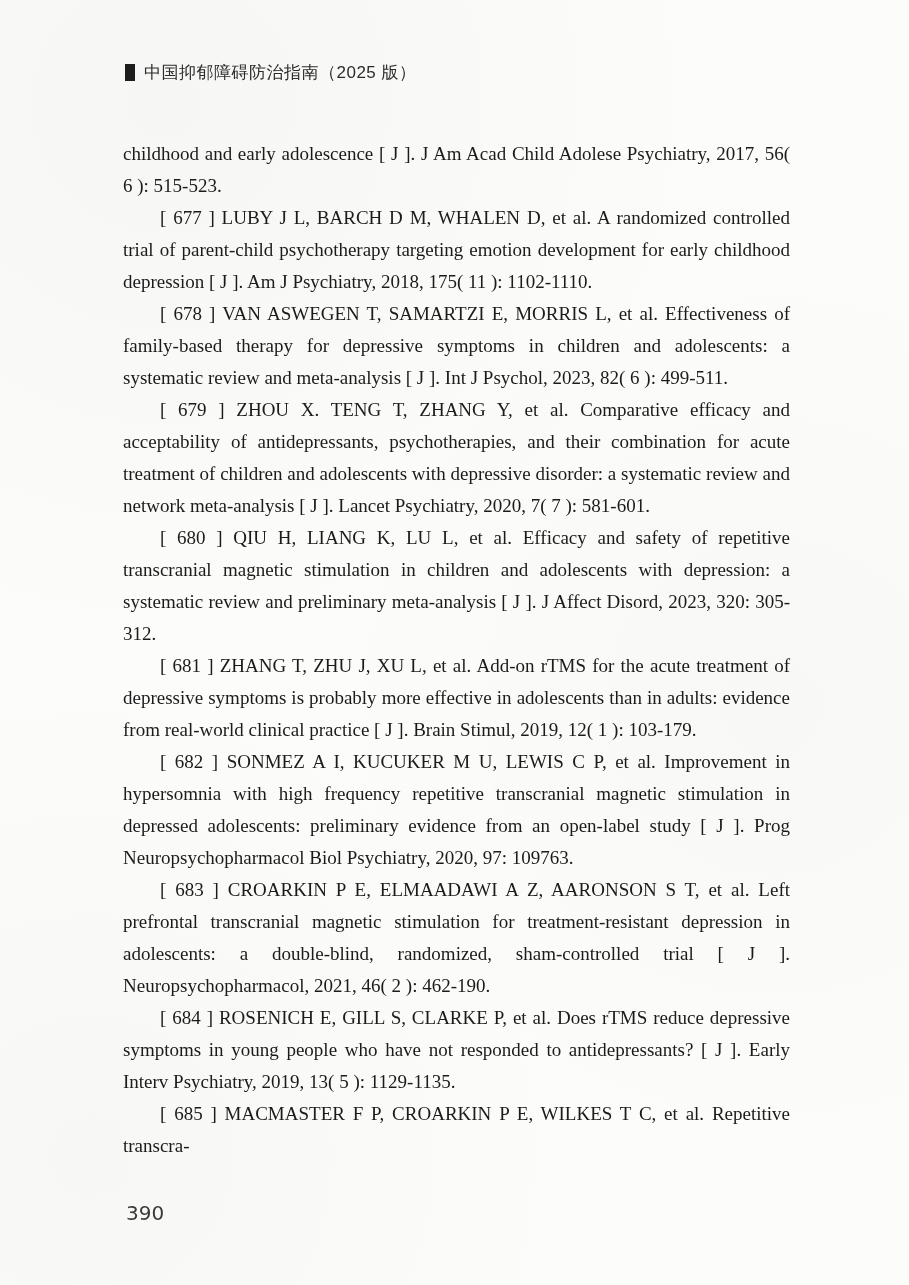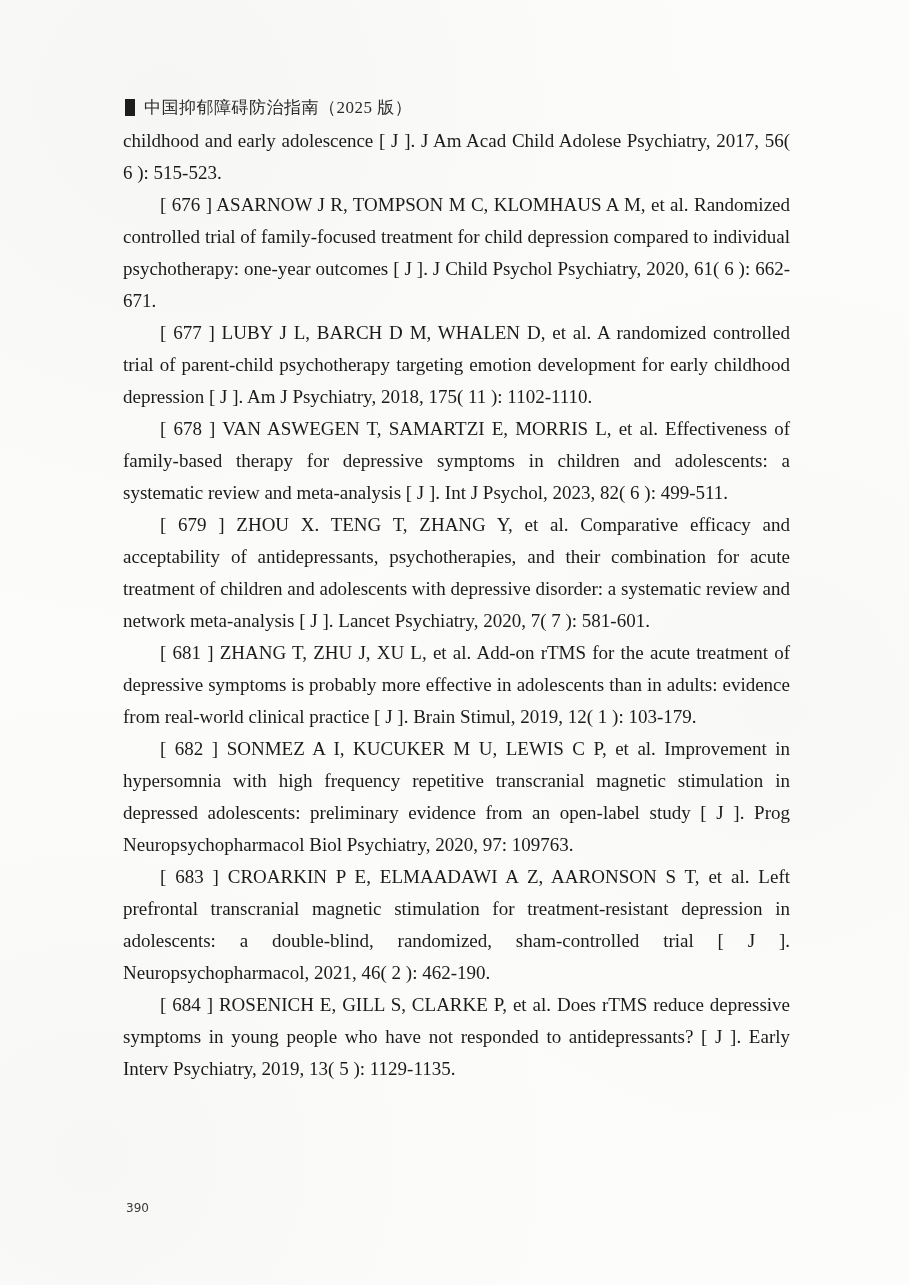"中国抑郁障碍防治指南（2025 版）" .header { font-family: Liberation Serif, serif -> Liberation Sans, sans-serif; margin-top: 35px -> none }
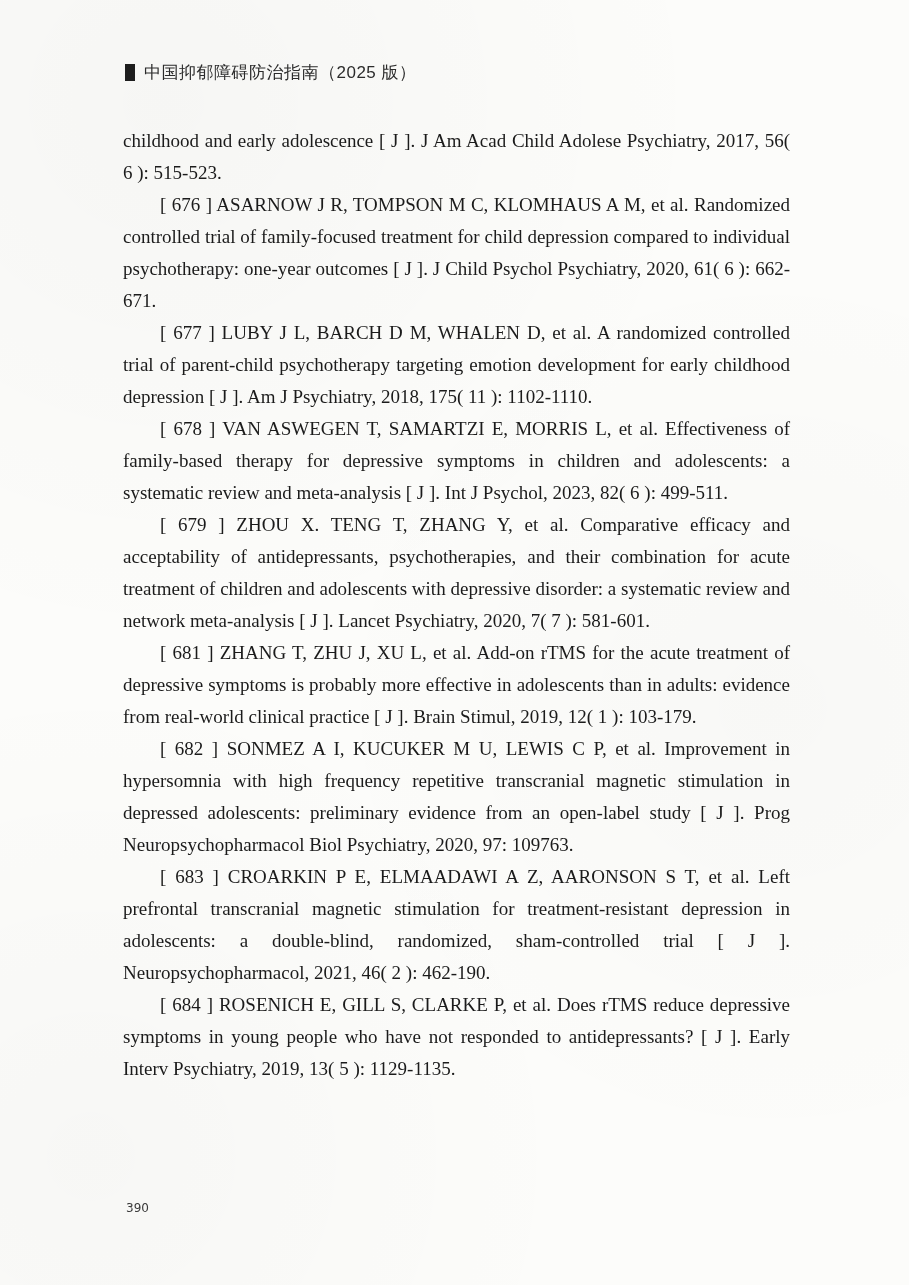"childhood and early adolescence [" .refs { top: 125px -> 138px }
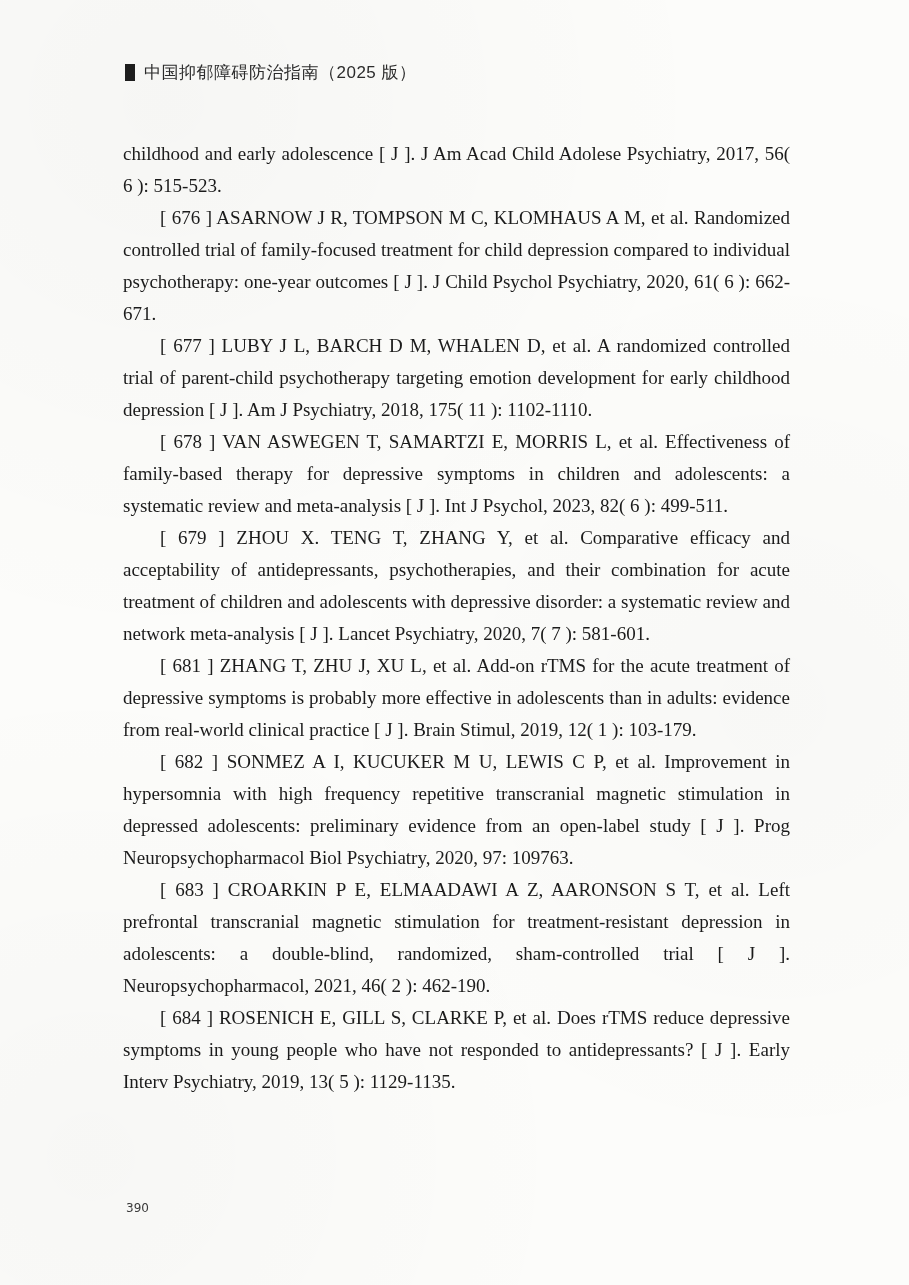"[ 676 ] ASARNOW J" p { html: <p>[ 676 ] ASARNOW J R, TOMPSON M C, KLOMHAUS A M, et al. Randomized controlled trial of family-focused treatment for child depression compared to individual psychotherapy: one-year outcomes [ J ]. J Child Psychol Psychiatry, 2020, 61( 6 ): 662-671.</p> -> none }
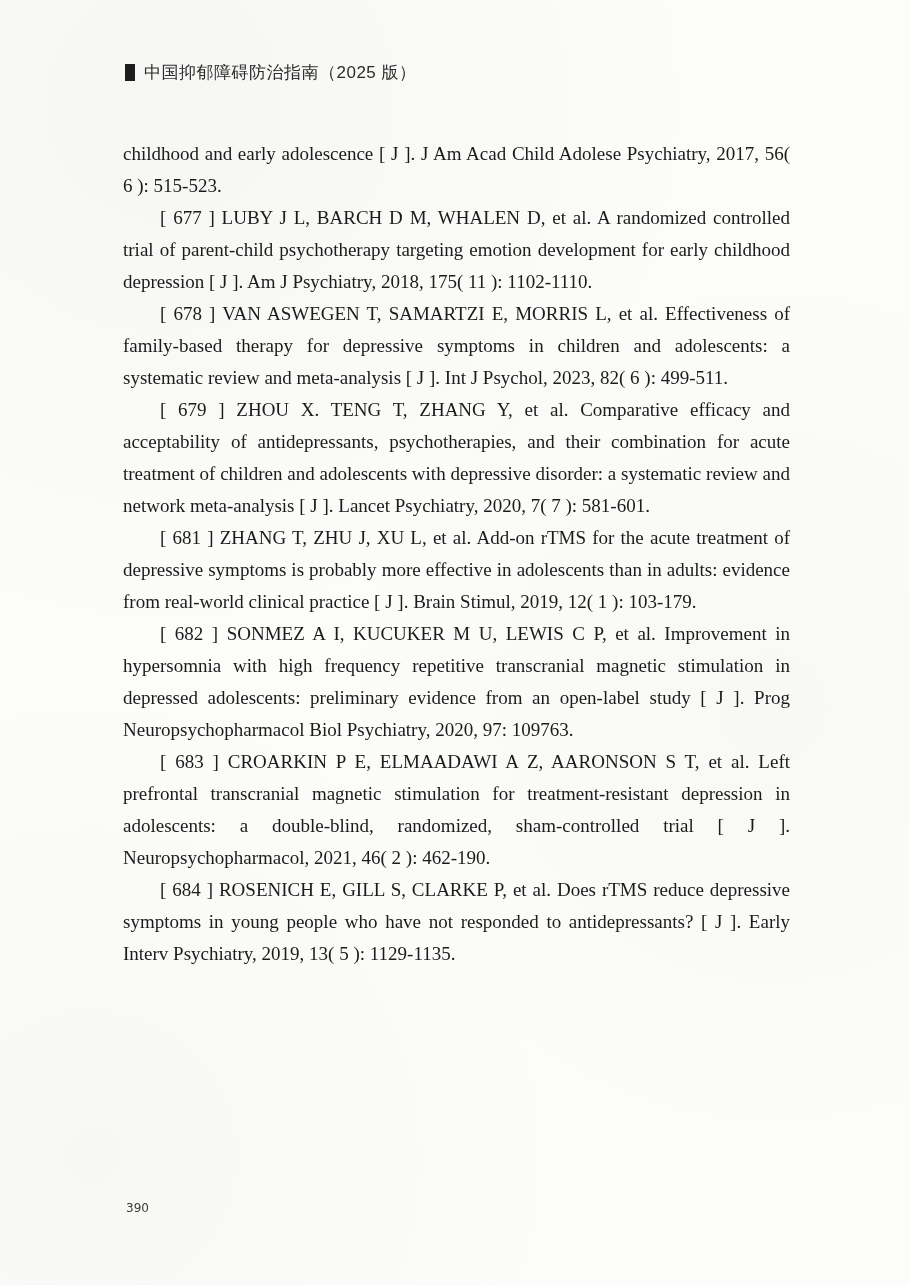"[ 680 ] QIU H," p { html: none -> <p>[ 680 ] QIU H, LIANG K, LU L, et al. Efficacy and safety of repetitive transcranial magnetic stimulation in children and adolescents with depression: a systematic review and preliminary meta-analysis [ J ]. J Affect Disord, 2023, 320: 305-312.</p> }
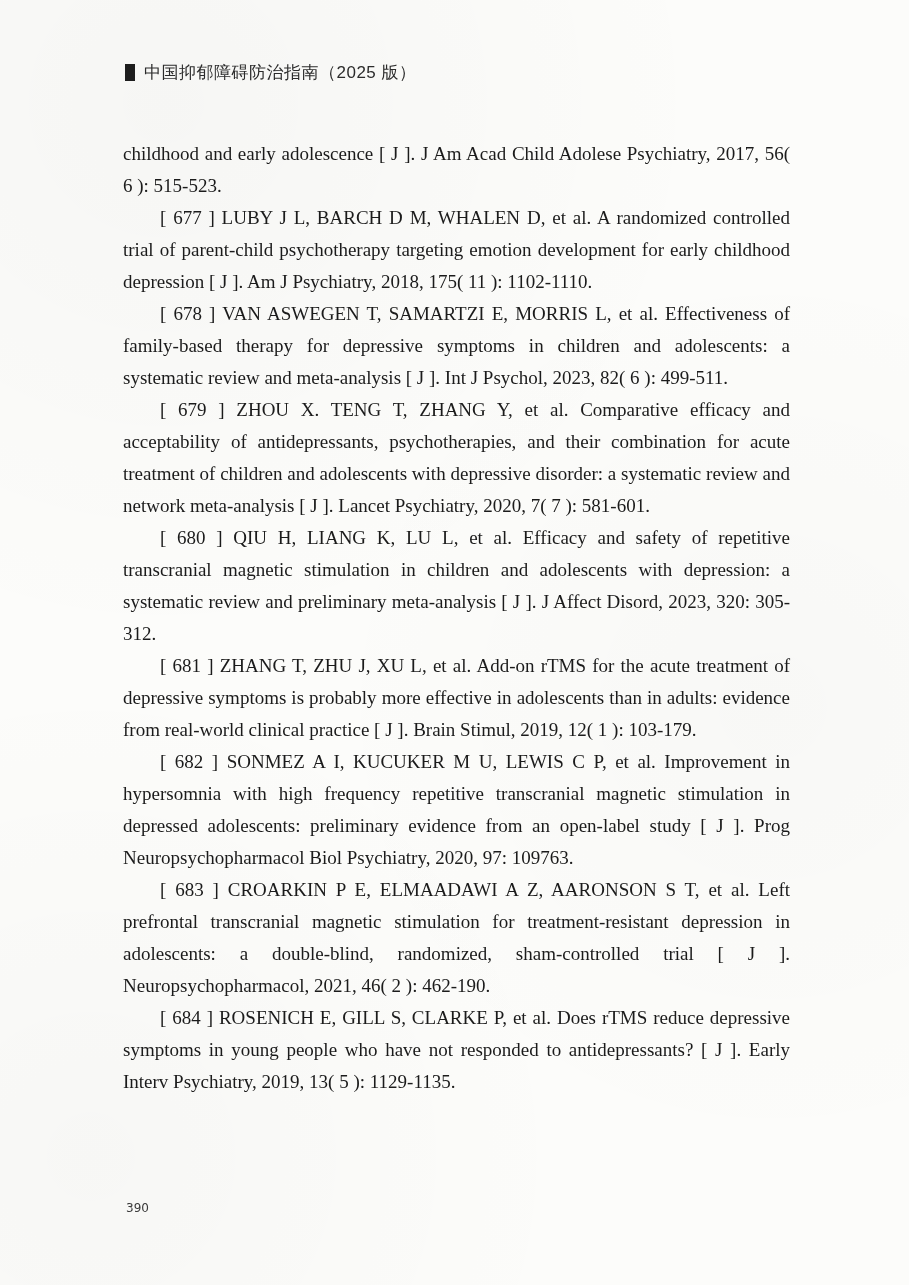"[ 685 ] MACMASTER F" p { html: none -> <p>[ 685 ] MACMASTER F P, CROARKIN P E, WILKES T C, et al. Repetitive transcra-</p> }
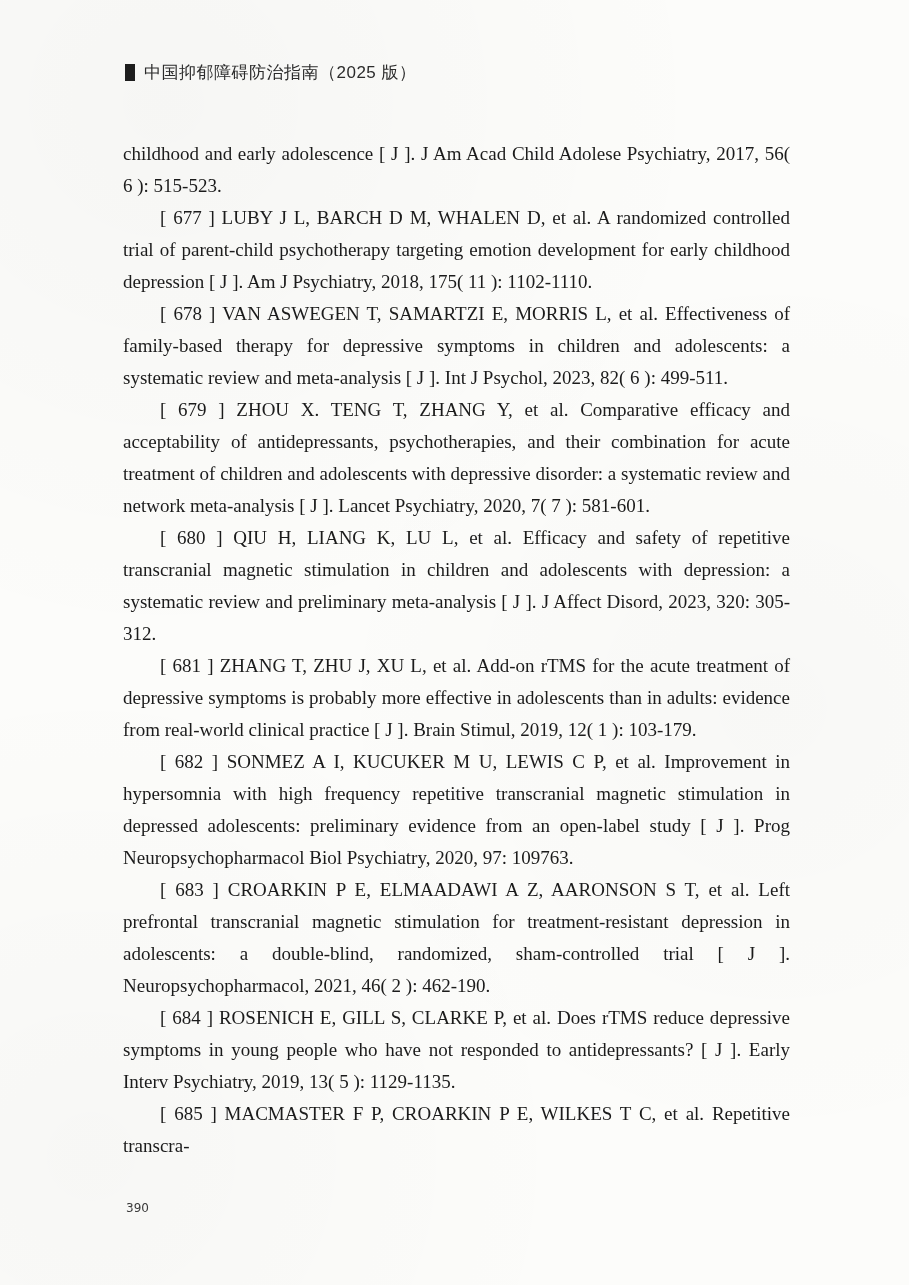"390" .pagenum { font-size: 12px -> 20px }
